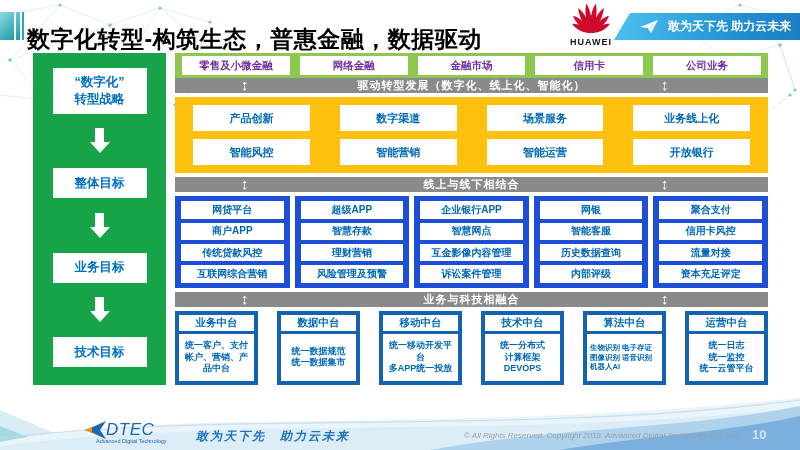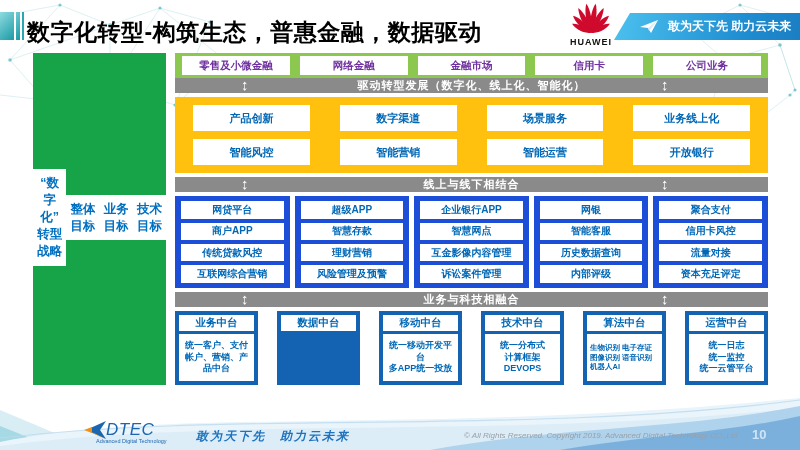"数字化转型-构筑生态，普惠金融，数据驱动" .page-title { top: 17px -> 24px }
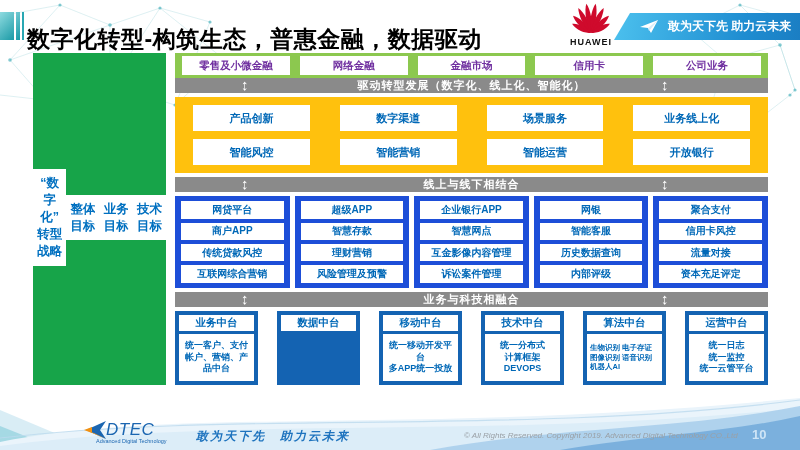"“数字化”" .strategy { flex-direction: row -> column }
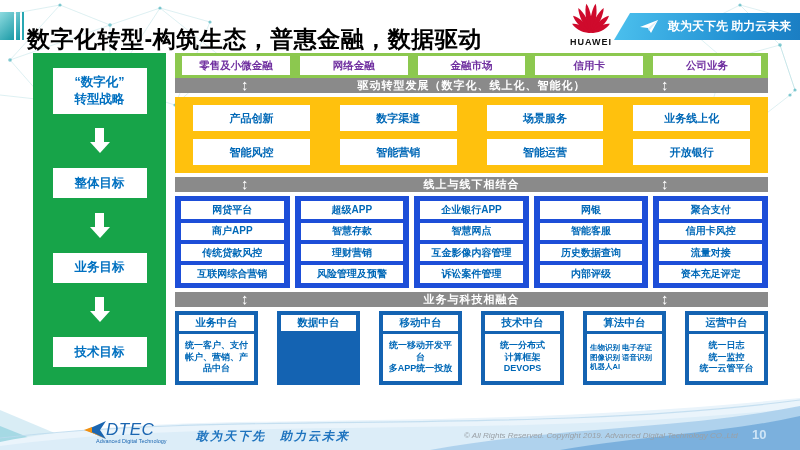"统一数据规范" div.pbody { html: none -> <div>统一数据规范 统一数据集市</div> }
